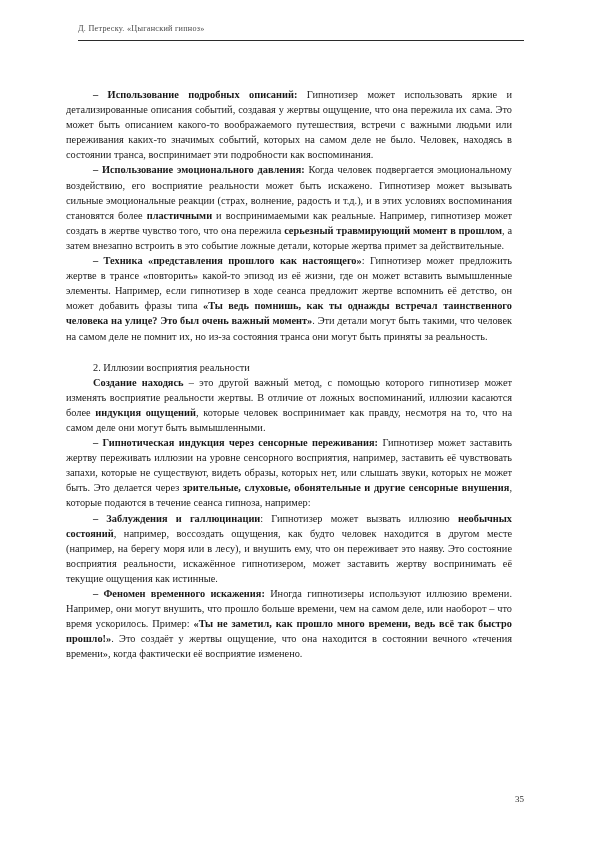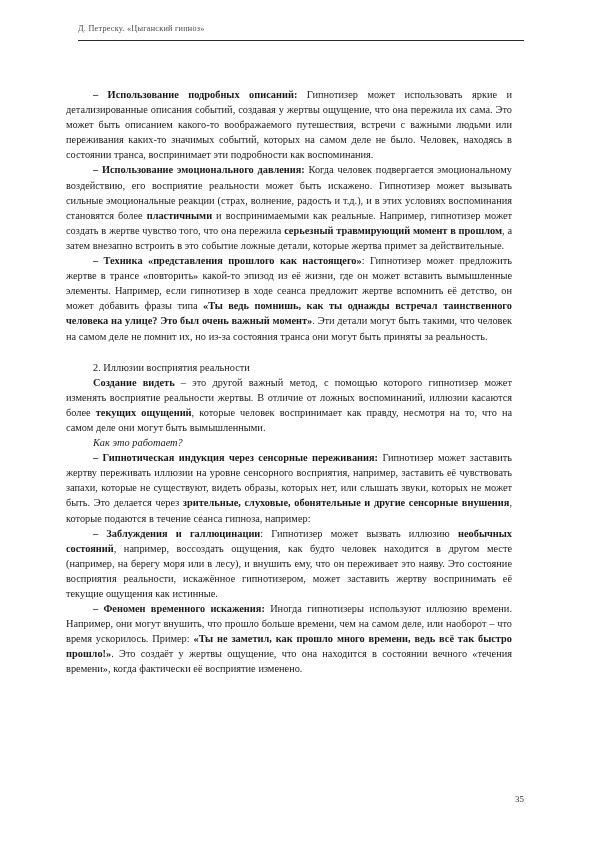"Создание видеть" span.runin { text: видеть -> находясь }
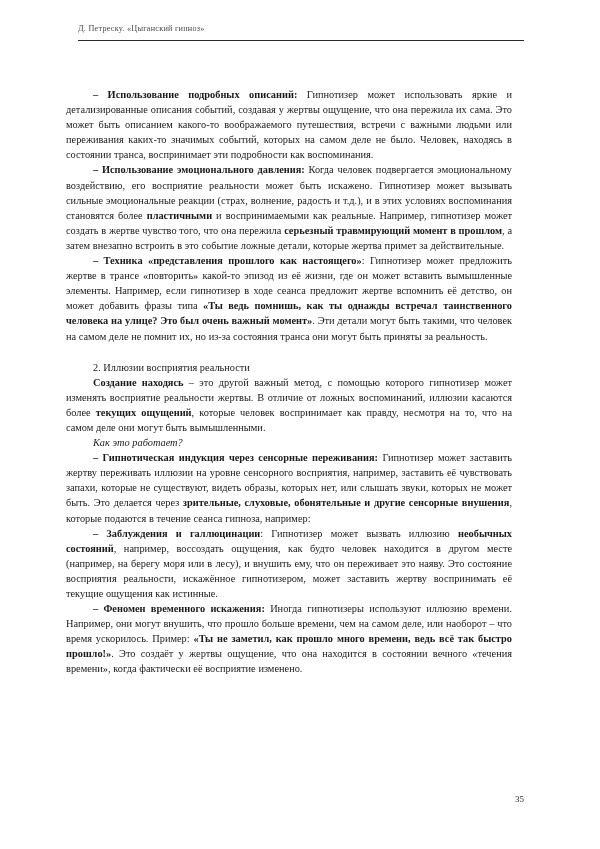"текущих ощущений" b { text: текущих -> индукция }
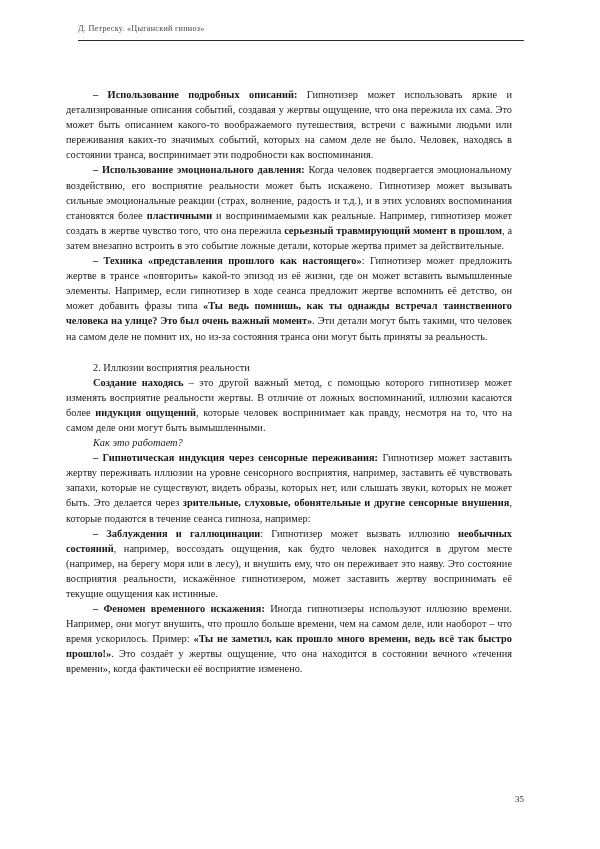"Как это работает?" p.para { html: <p><i>Как это работает?</i></p> -> none }
